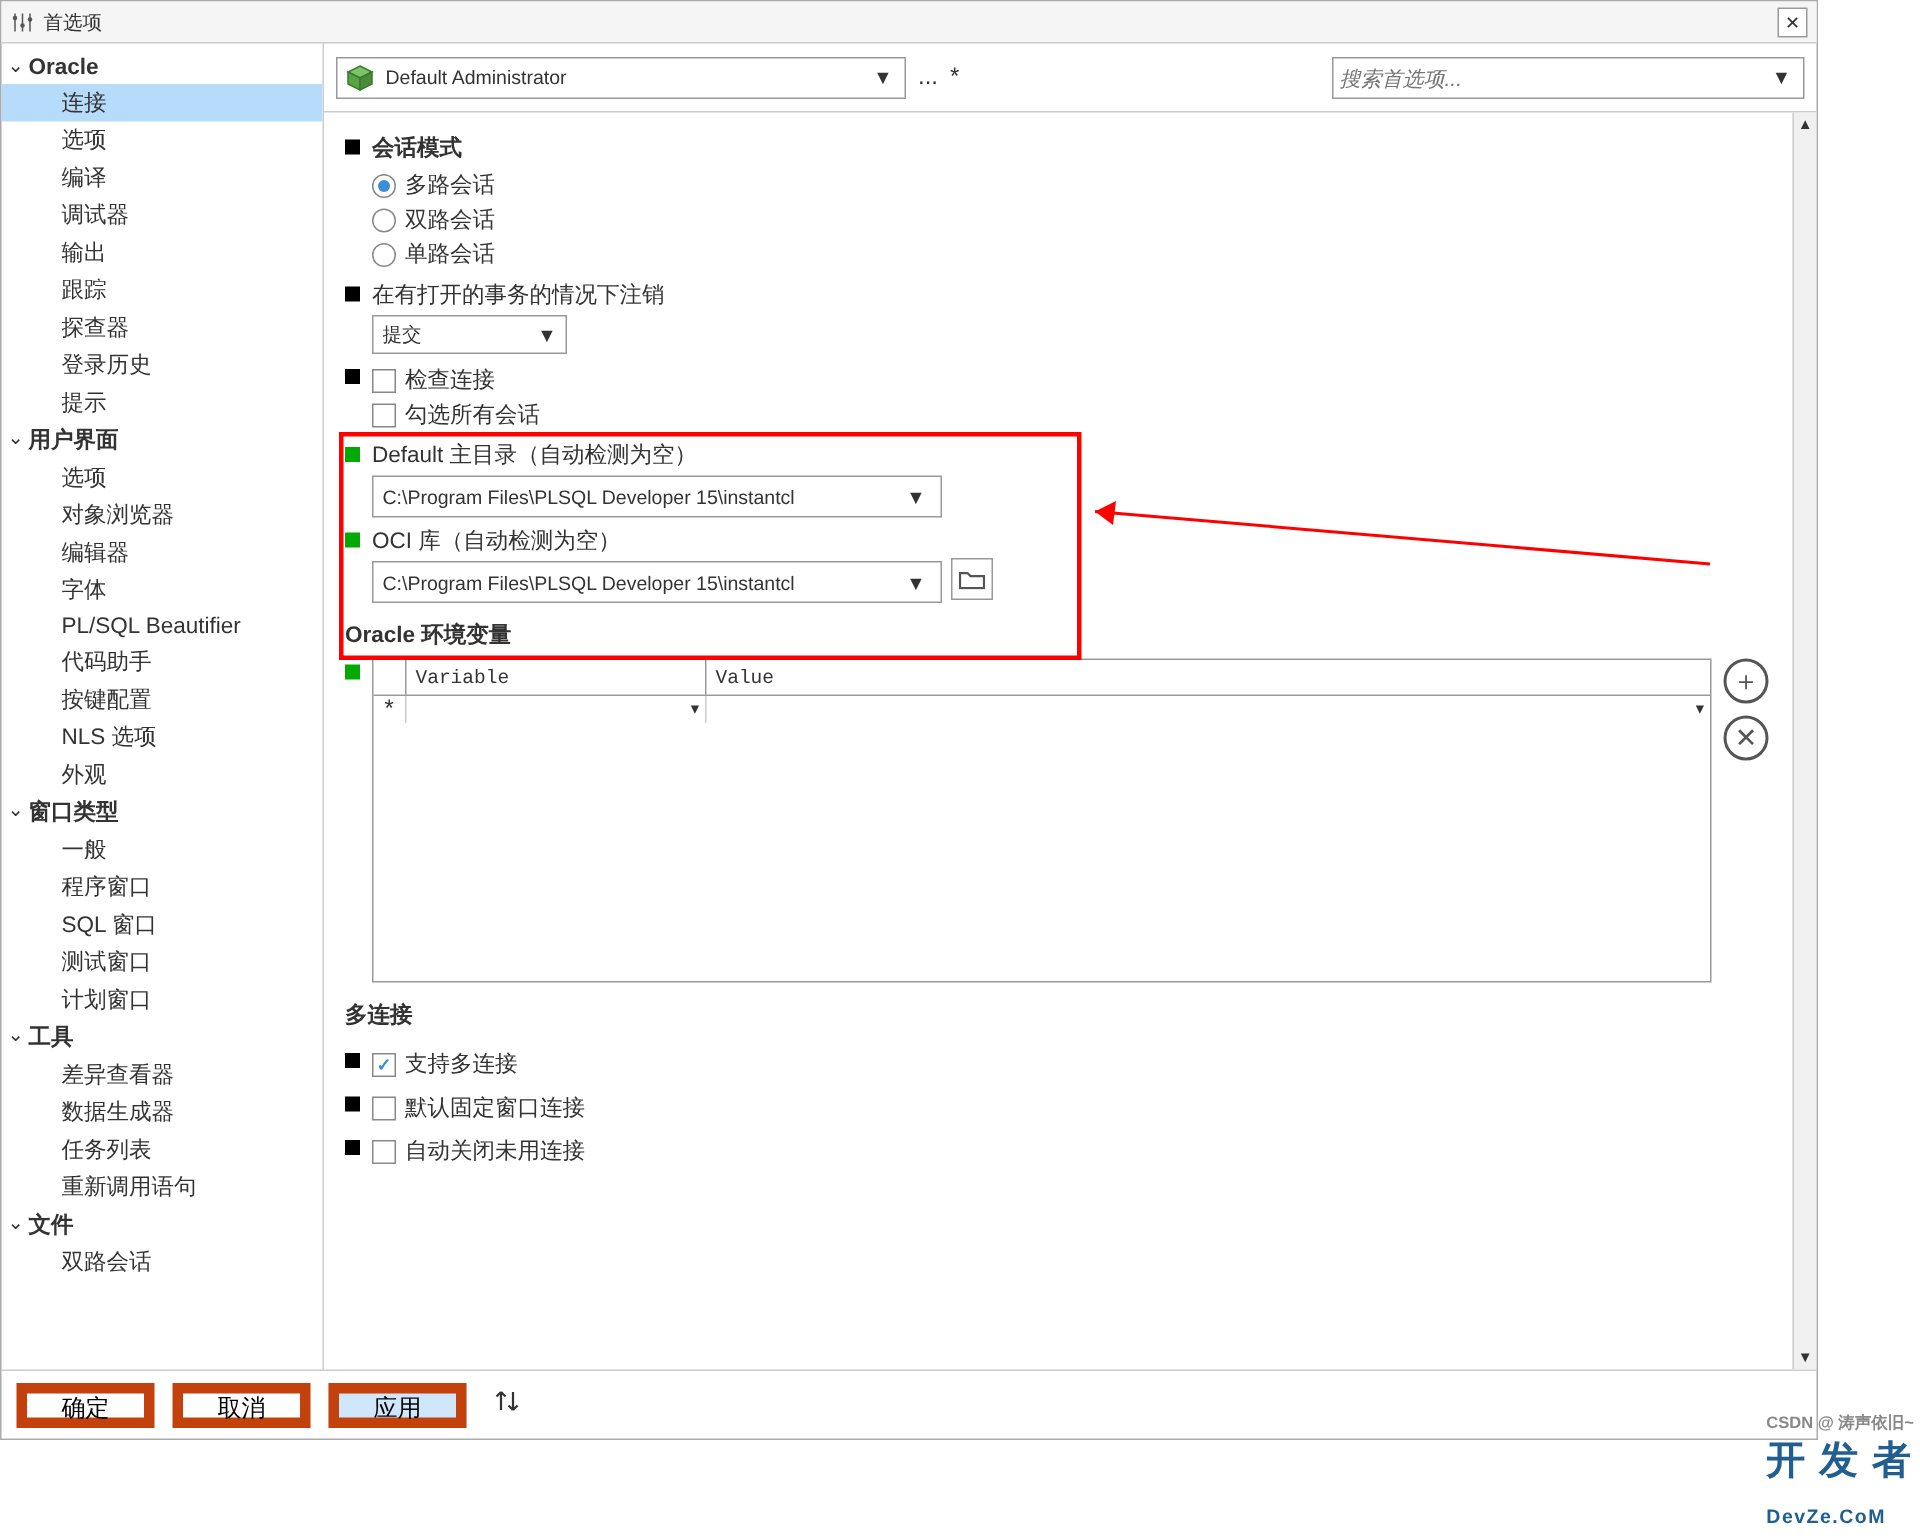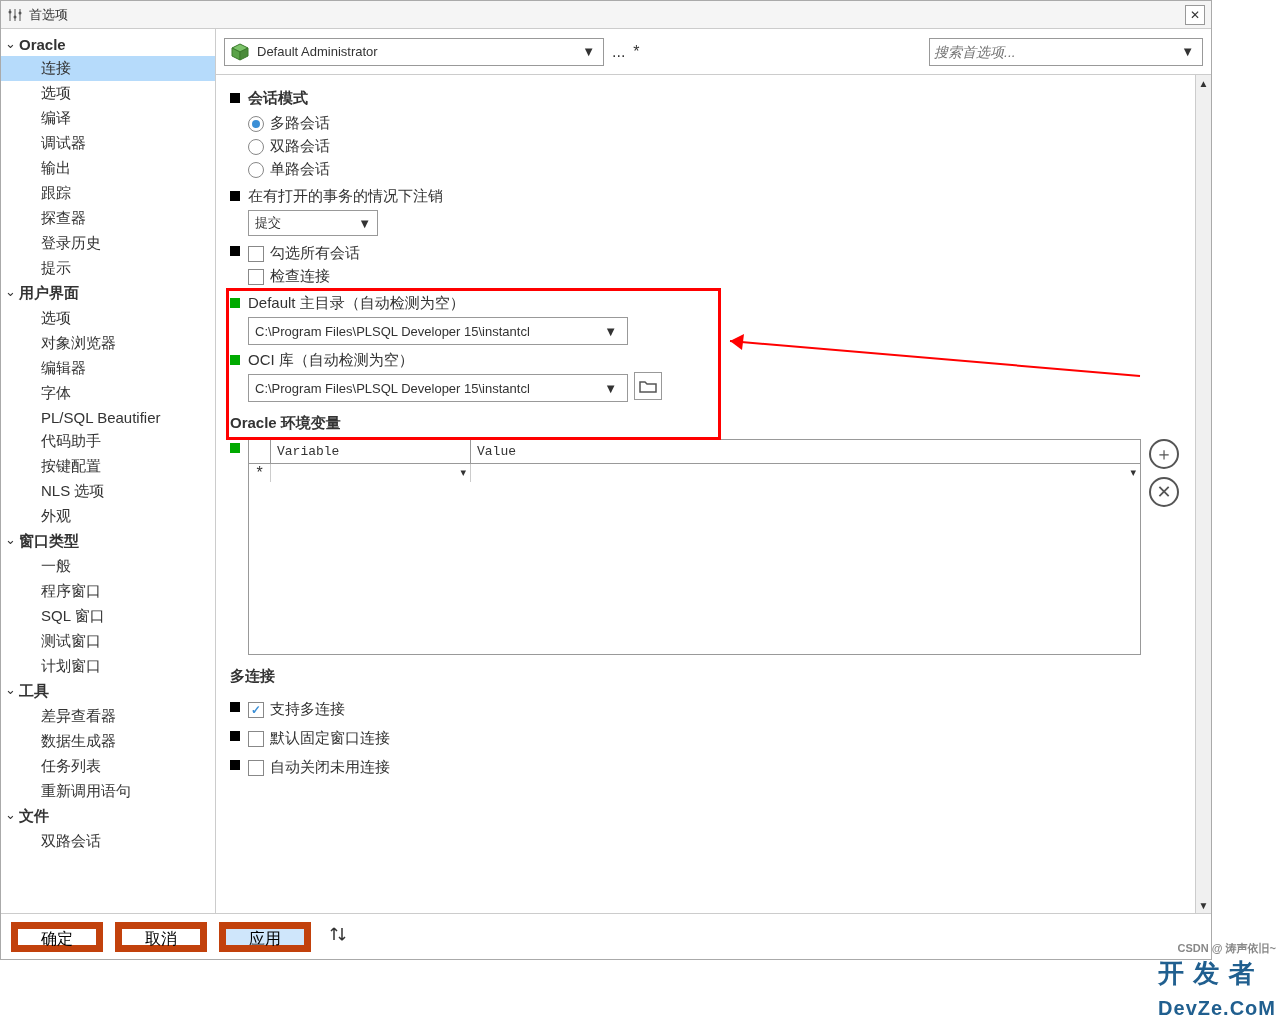"搜索首选项..." .search-combo { width: 274px -> 315px }
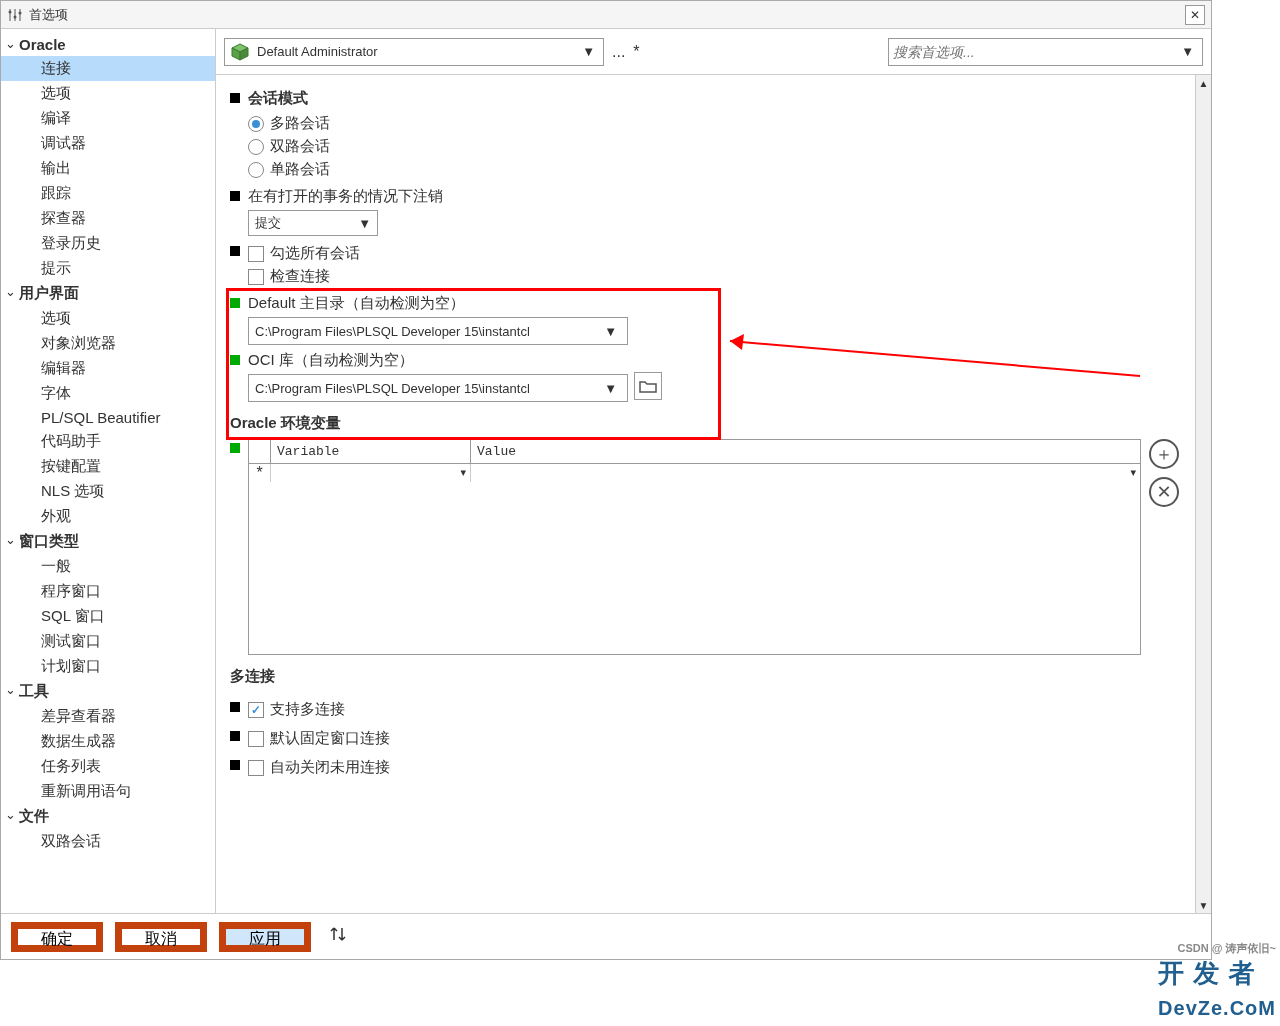"勾选所有会话" div.check-line { order: before "检查连接" -> after "检查连接" }
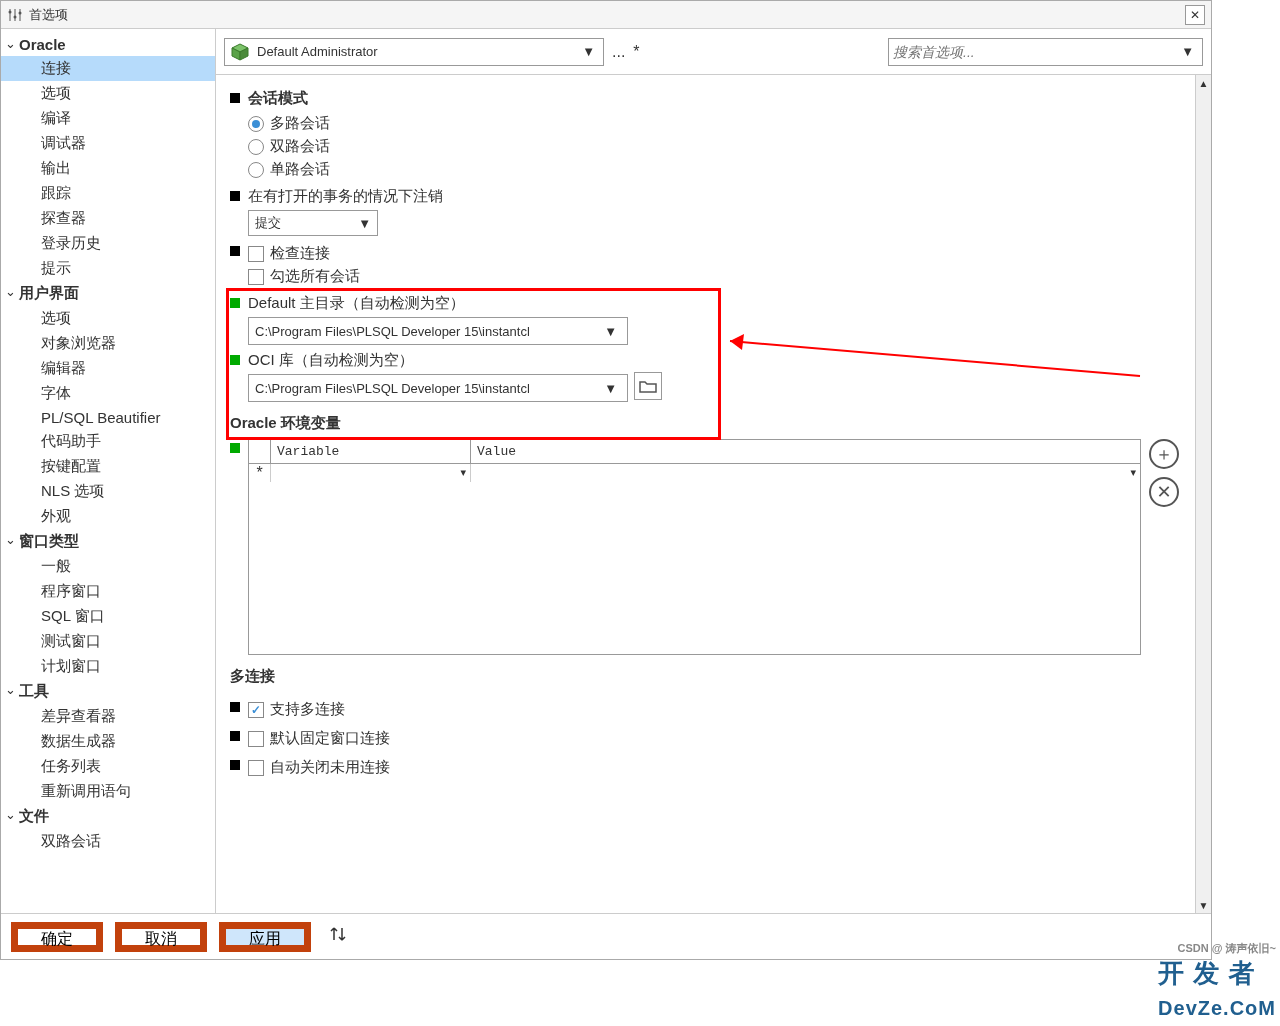"DevZe.CoM" span { font-size: 20px -> 13px }
